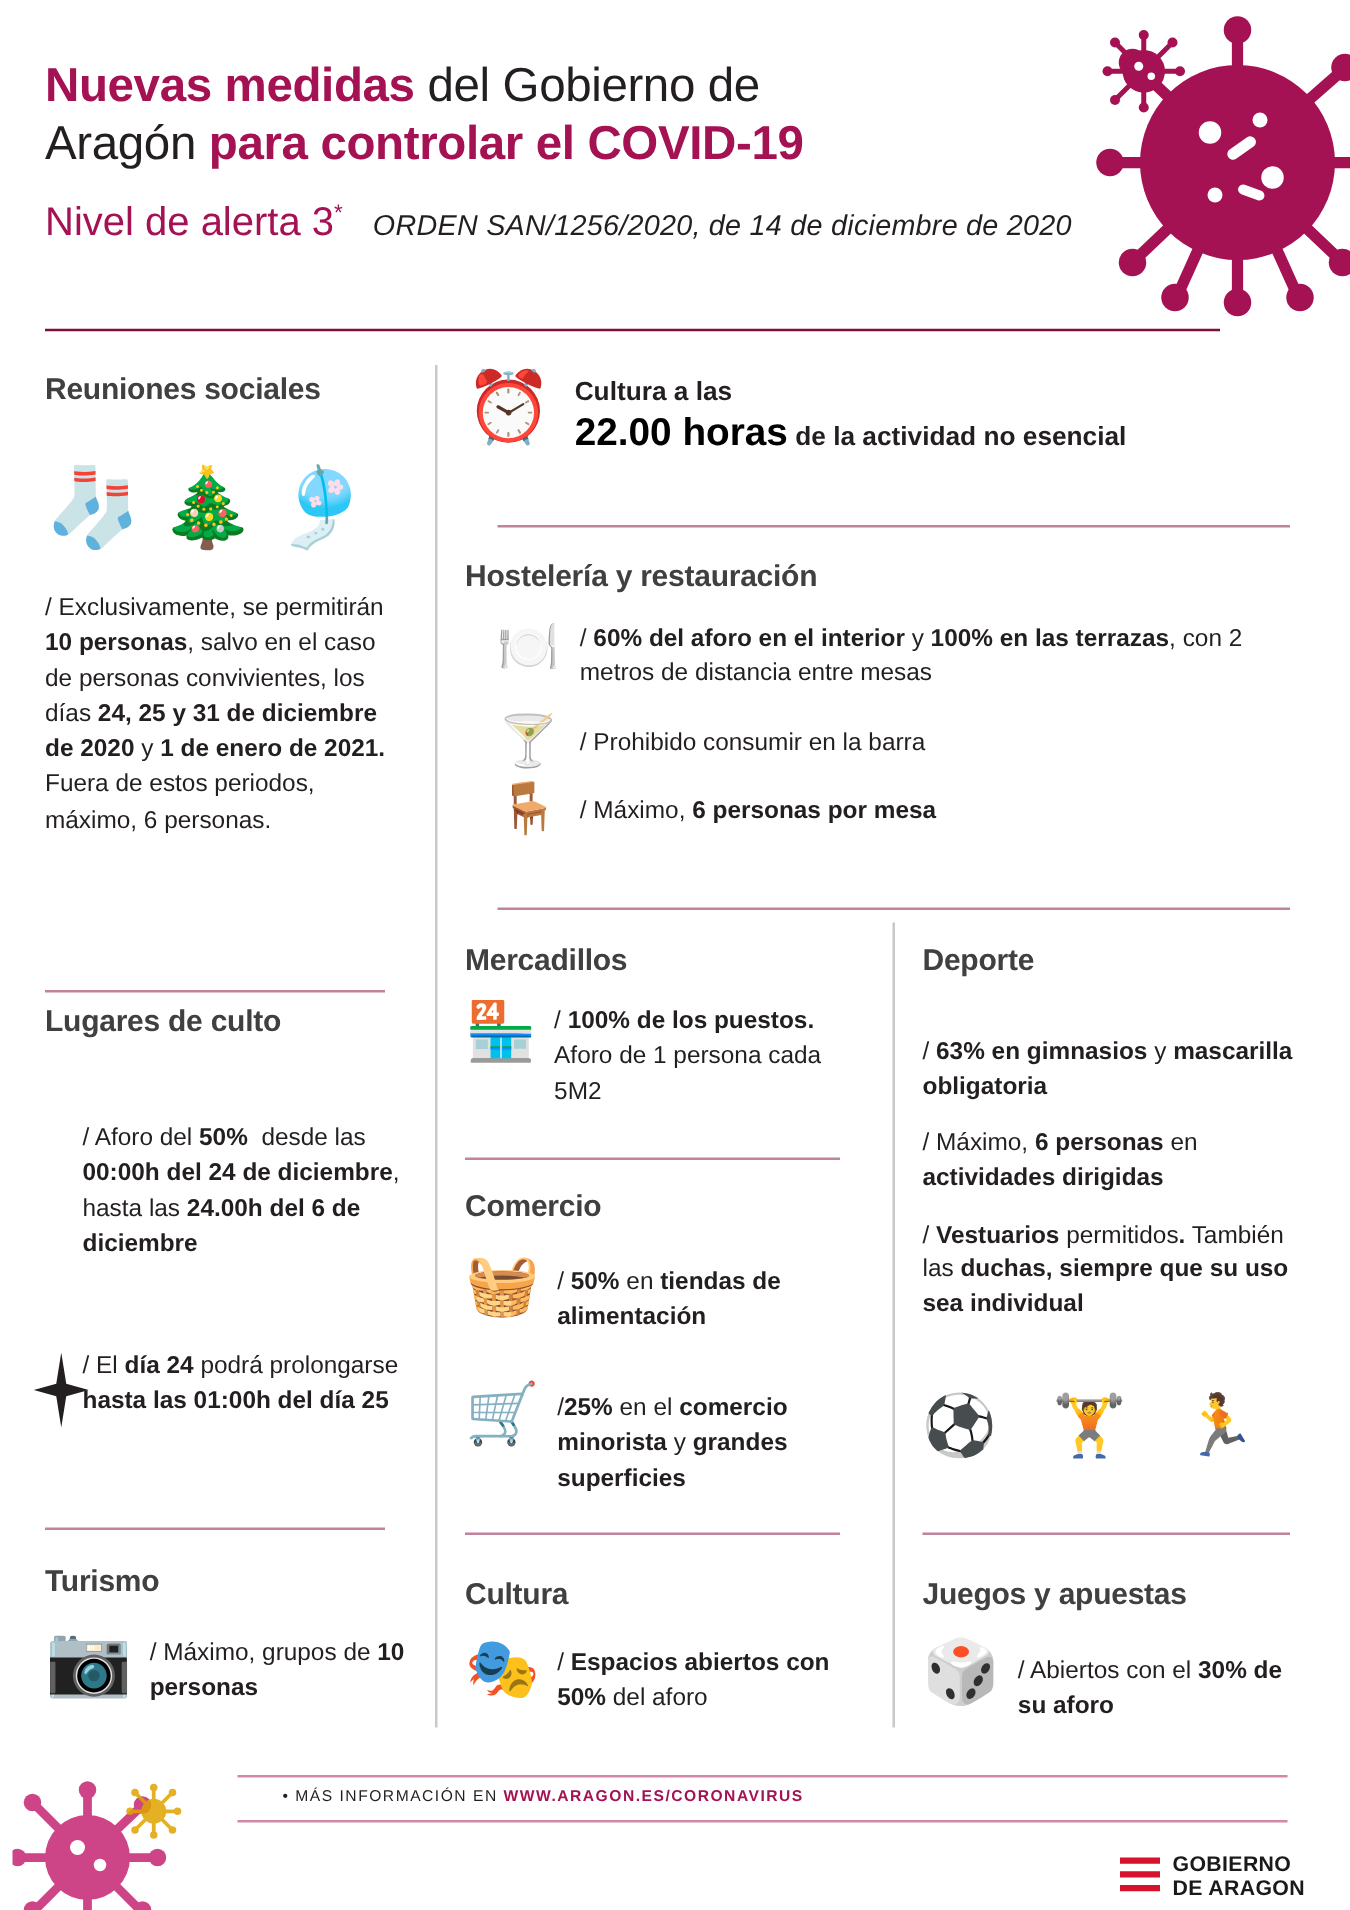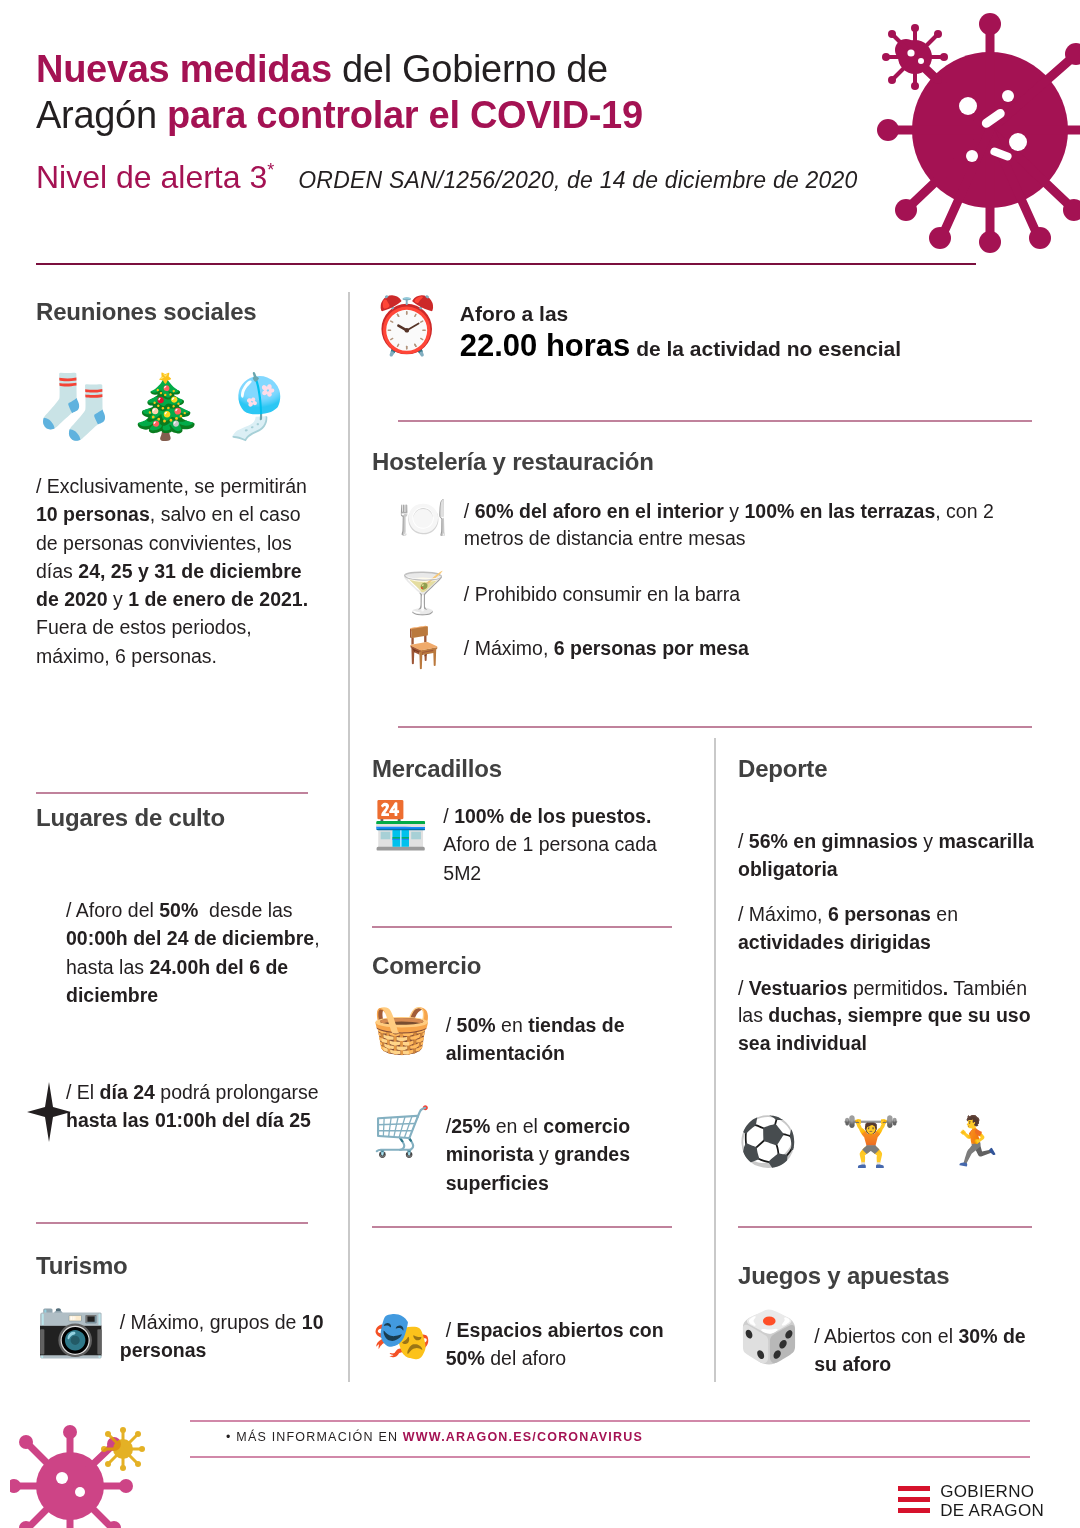"Aforo a las" div.line1 { text: Aforo -> Cultura }
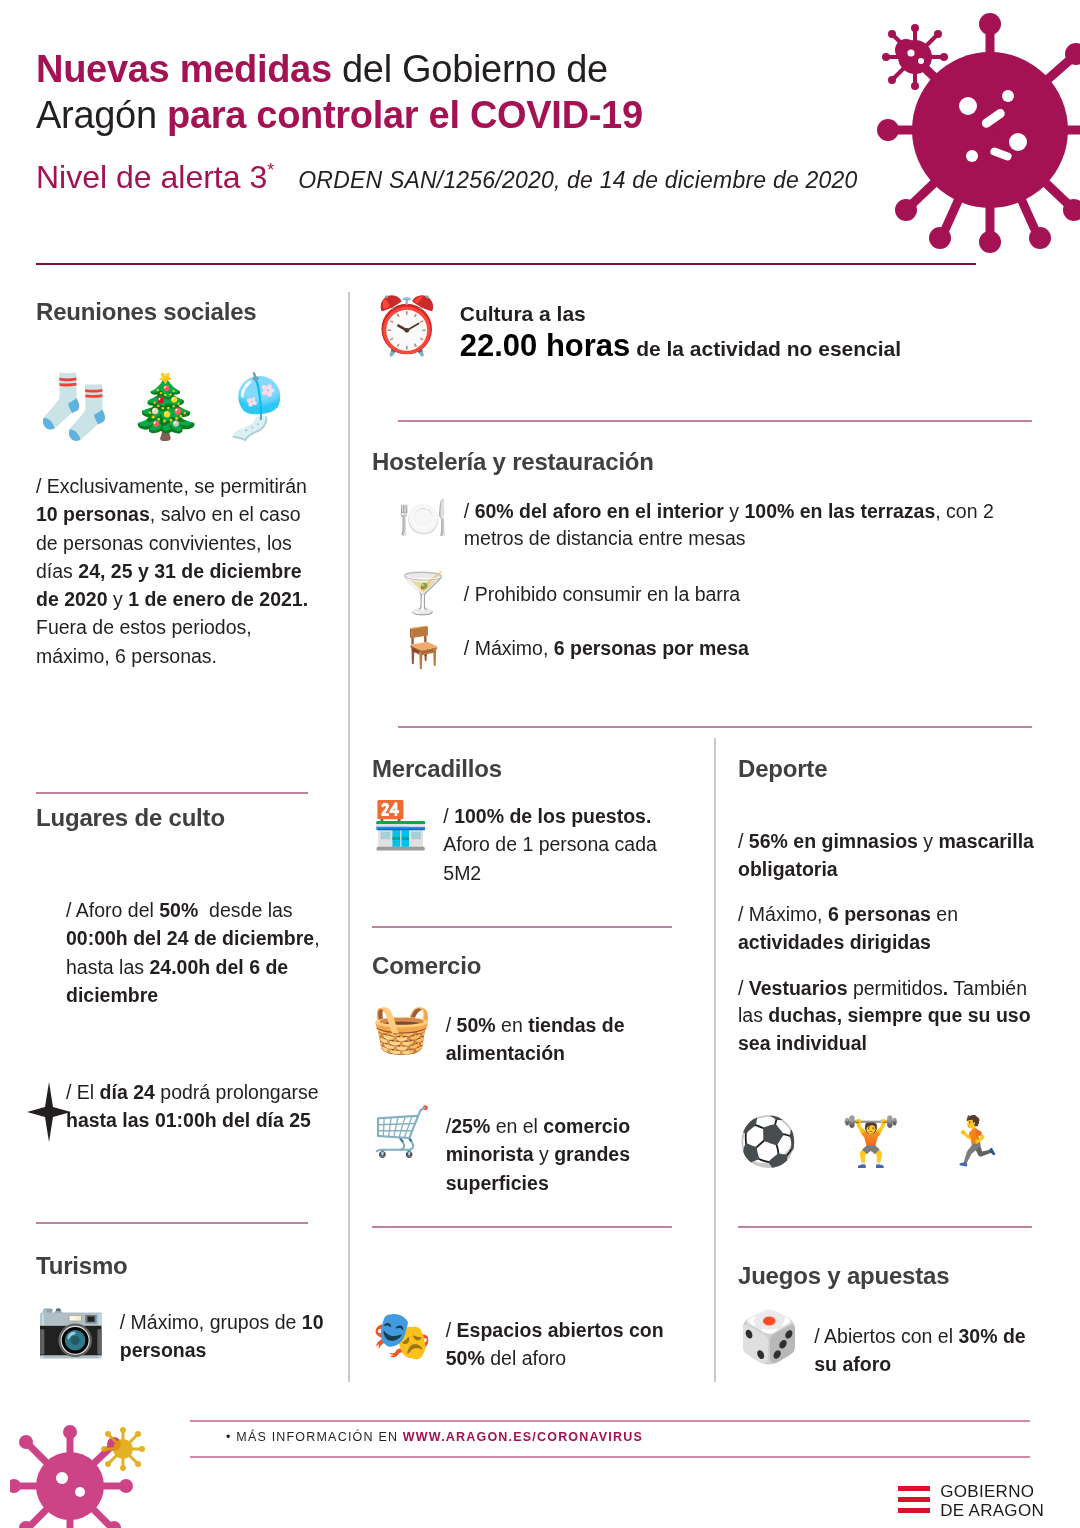"56% en gimnasios" b { text: 56% -> 63% }
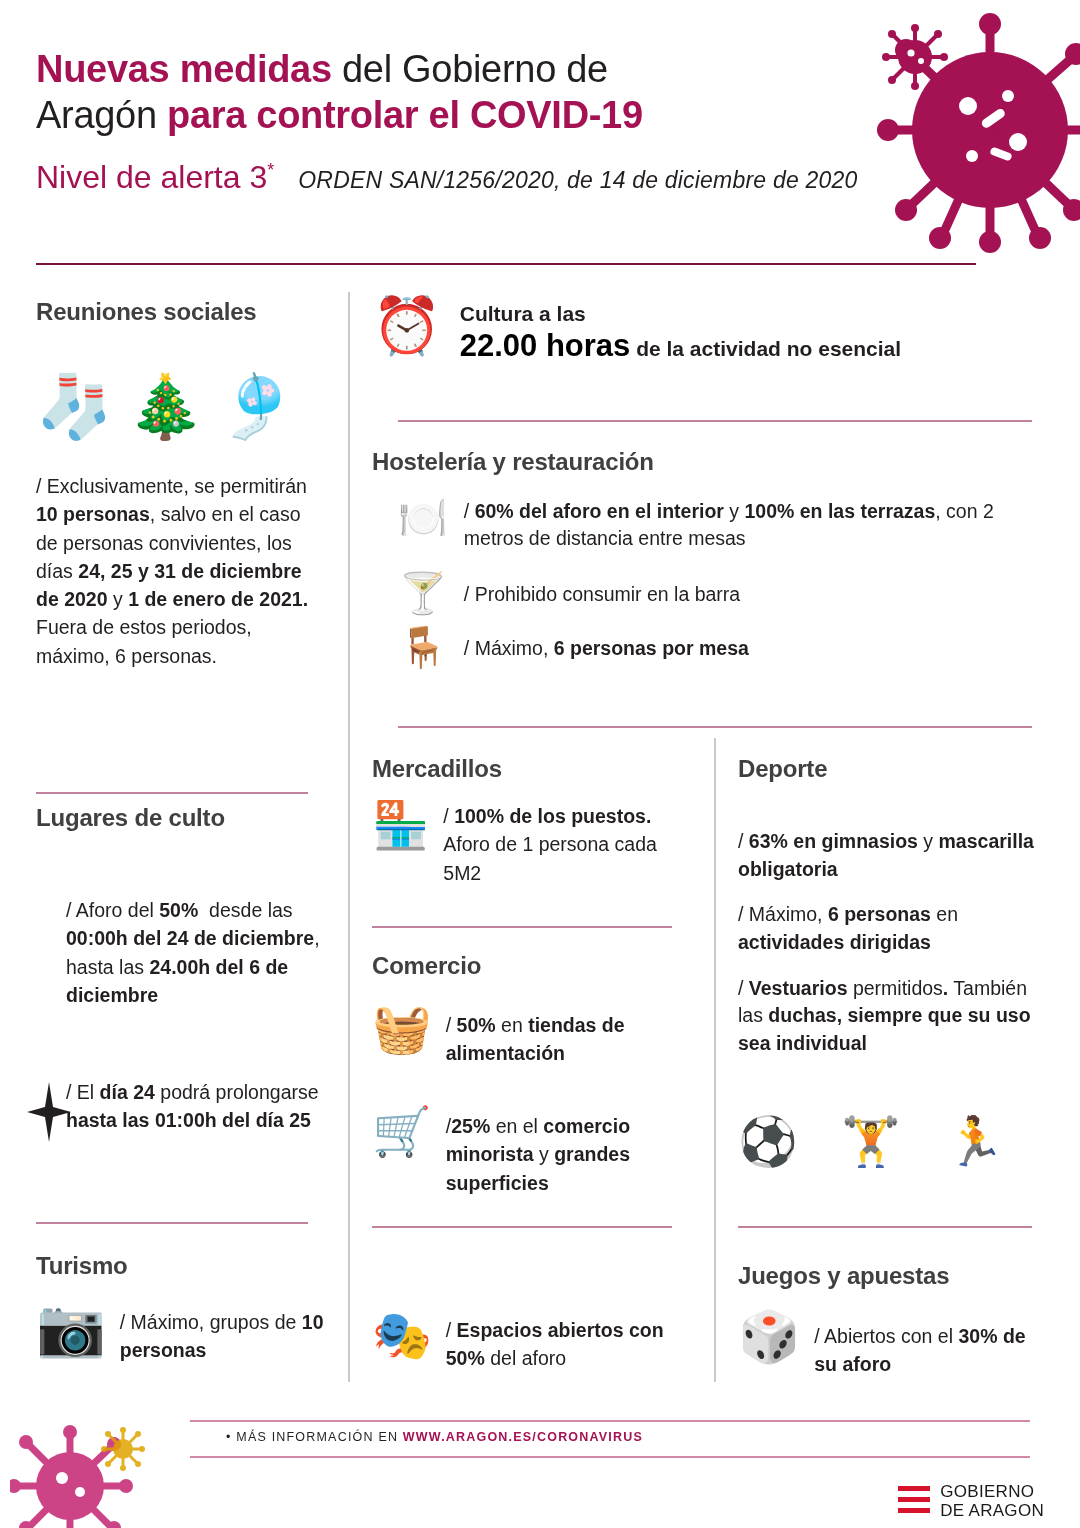"Cultura" div.col-mid { html: none -> <div> <div>Cultura</div> </div> }
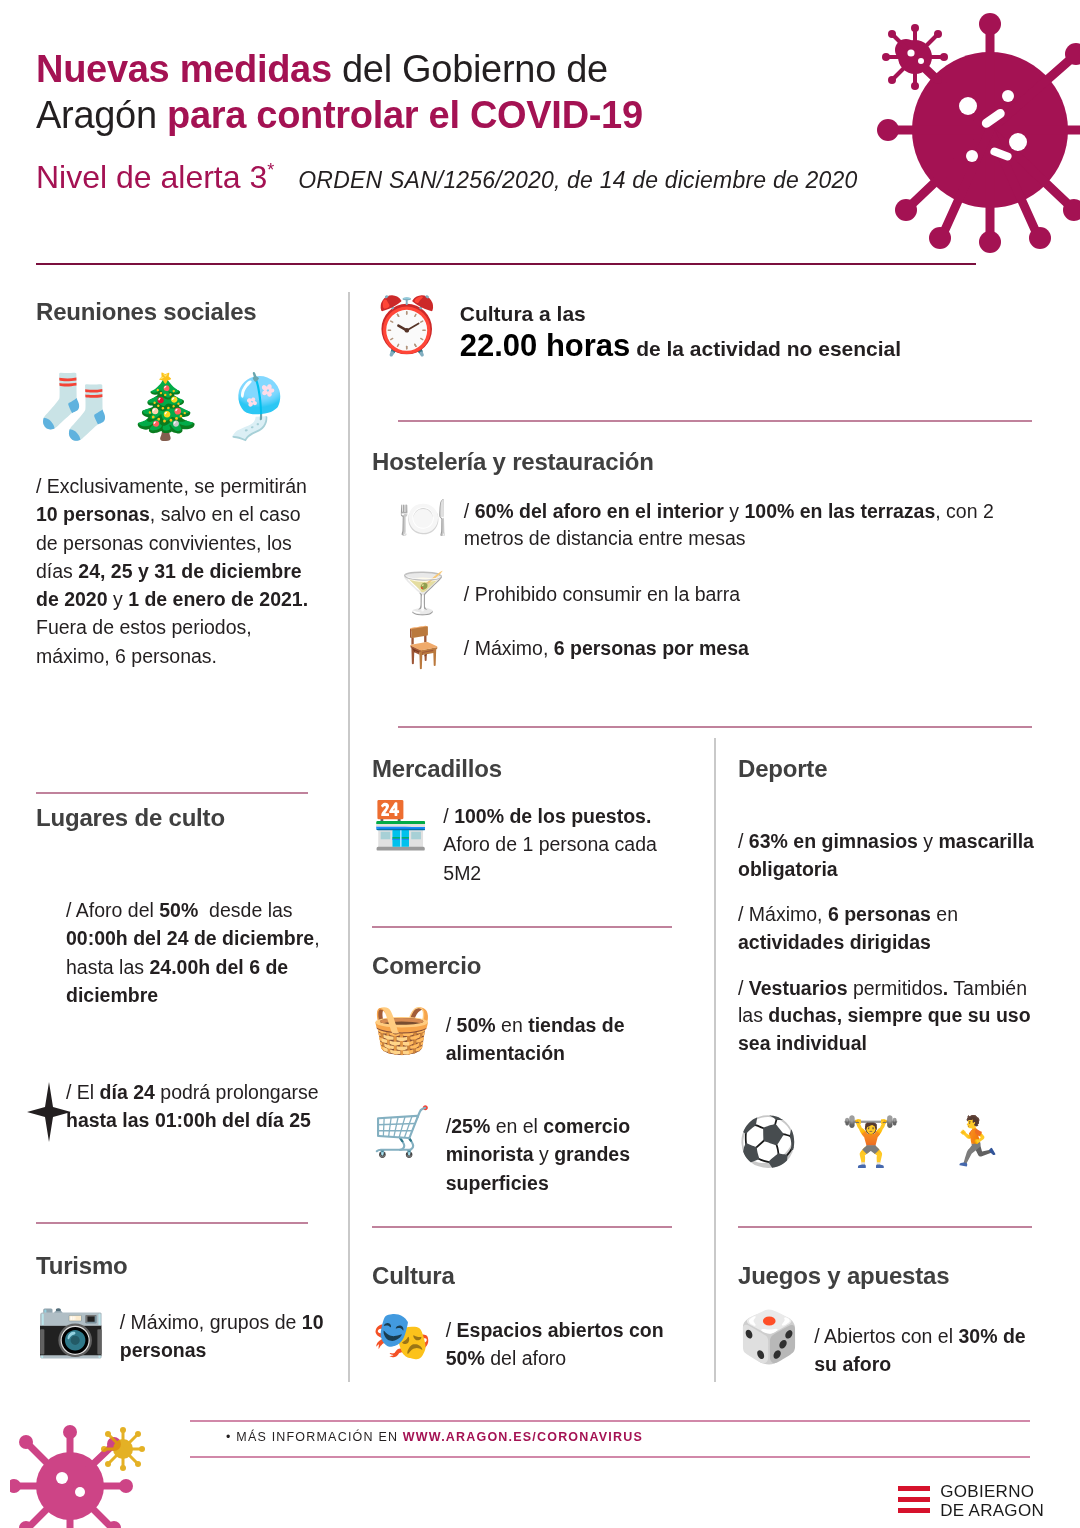"GOBIERNO" .gob-text { font-weight: 400 -> 700 }
